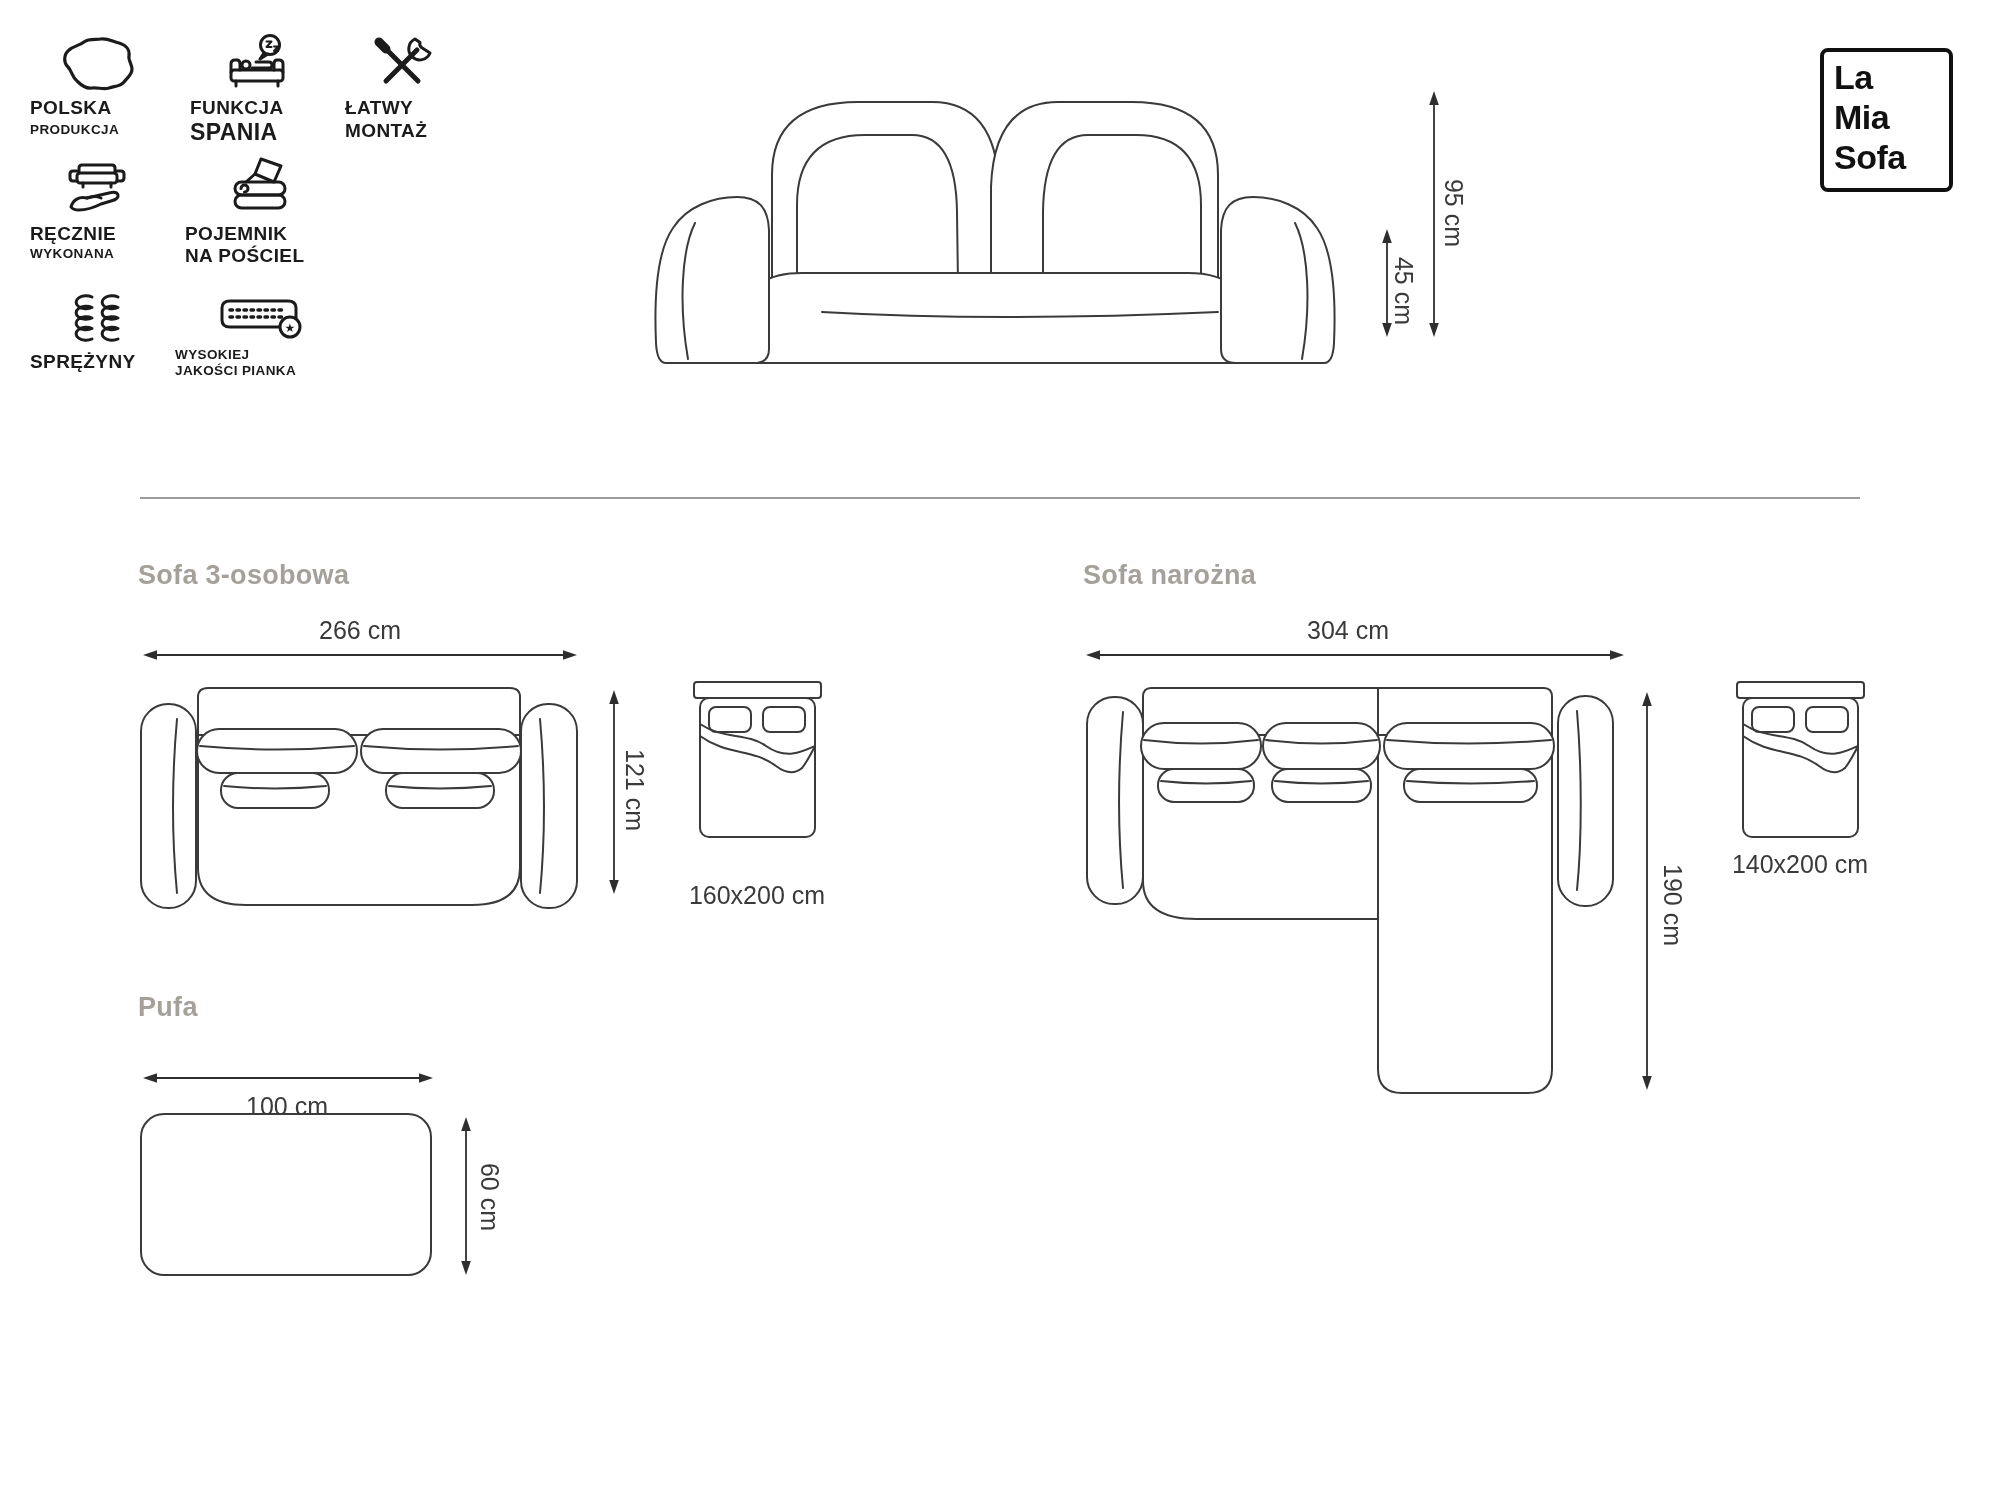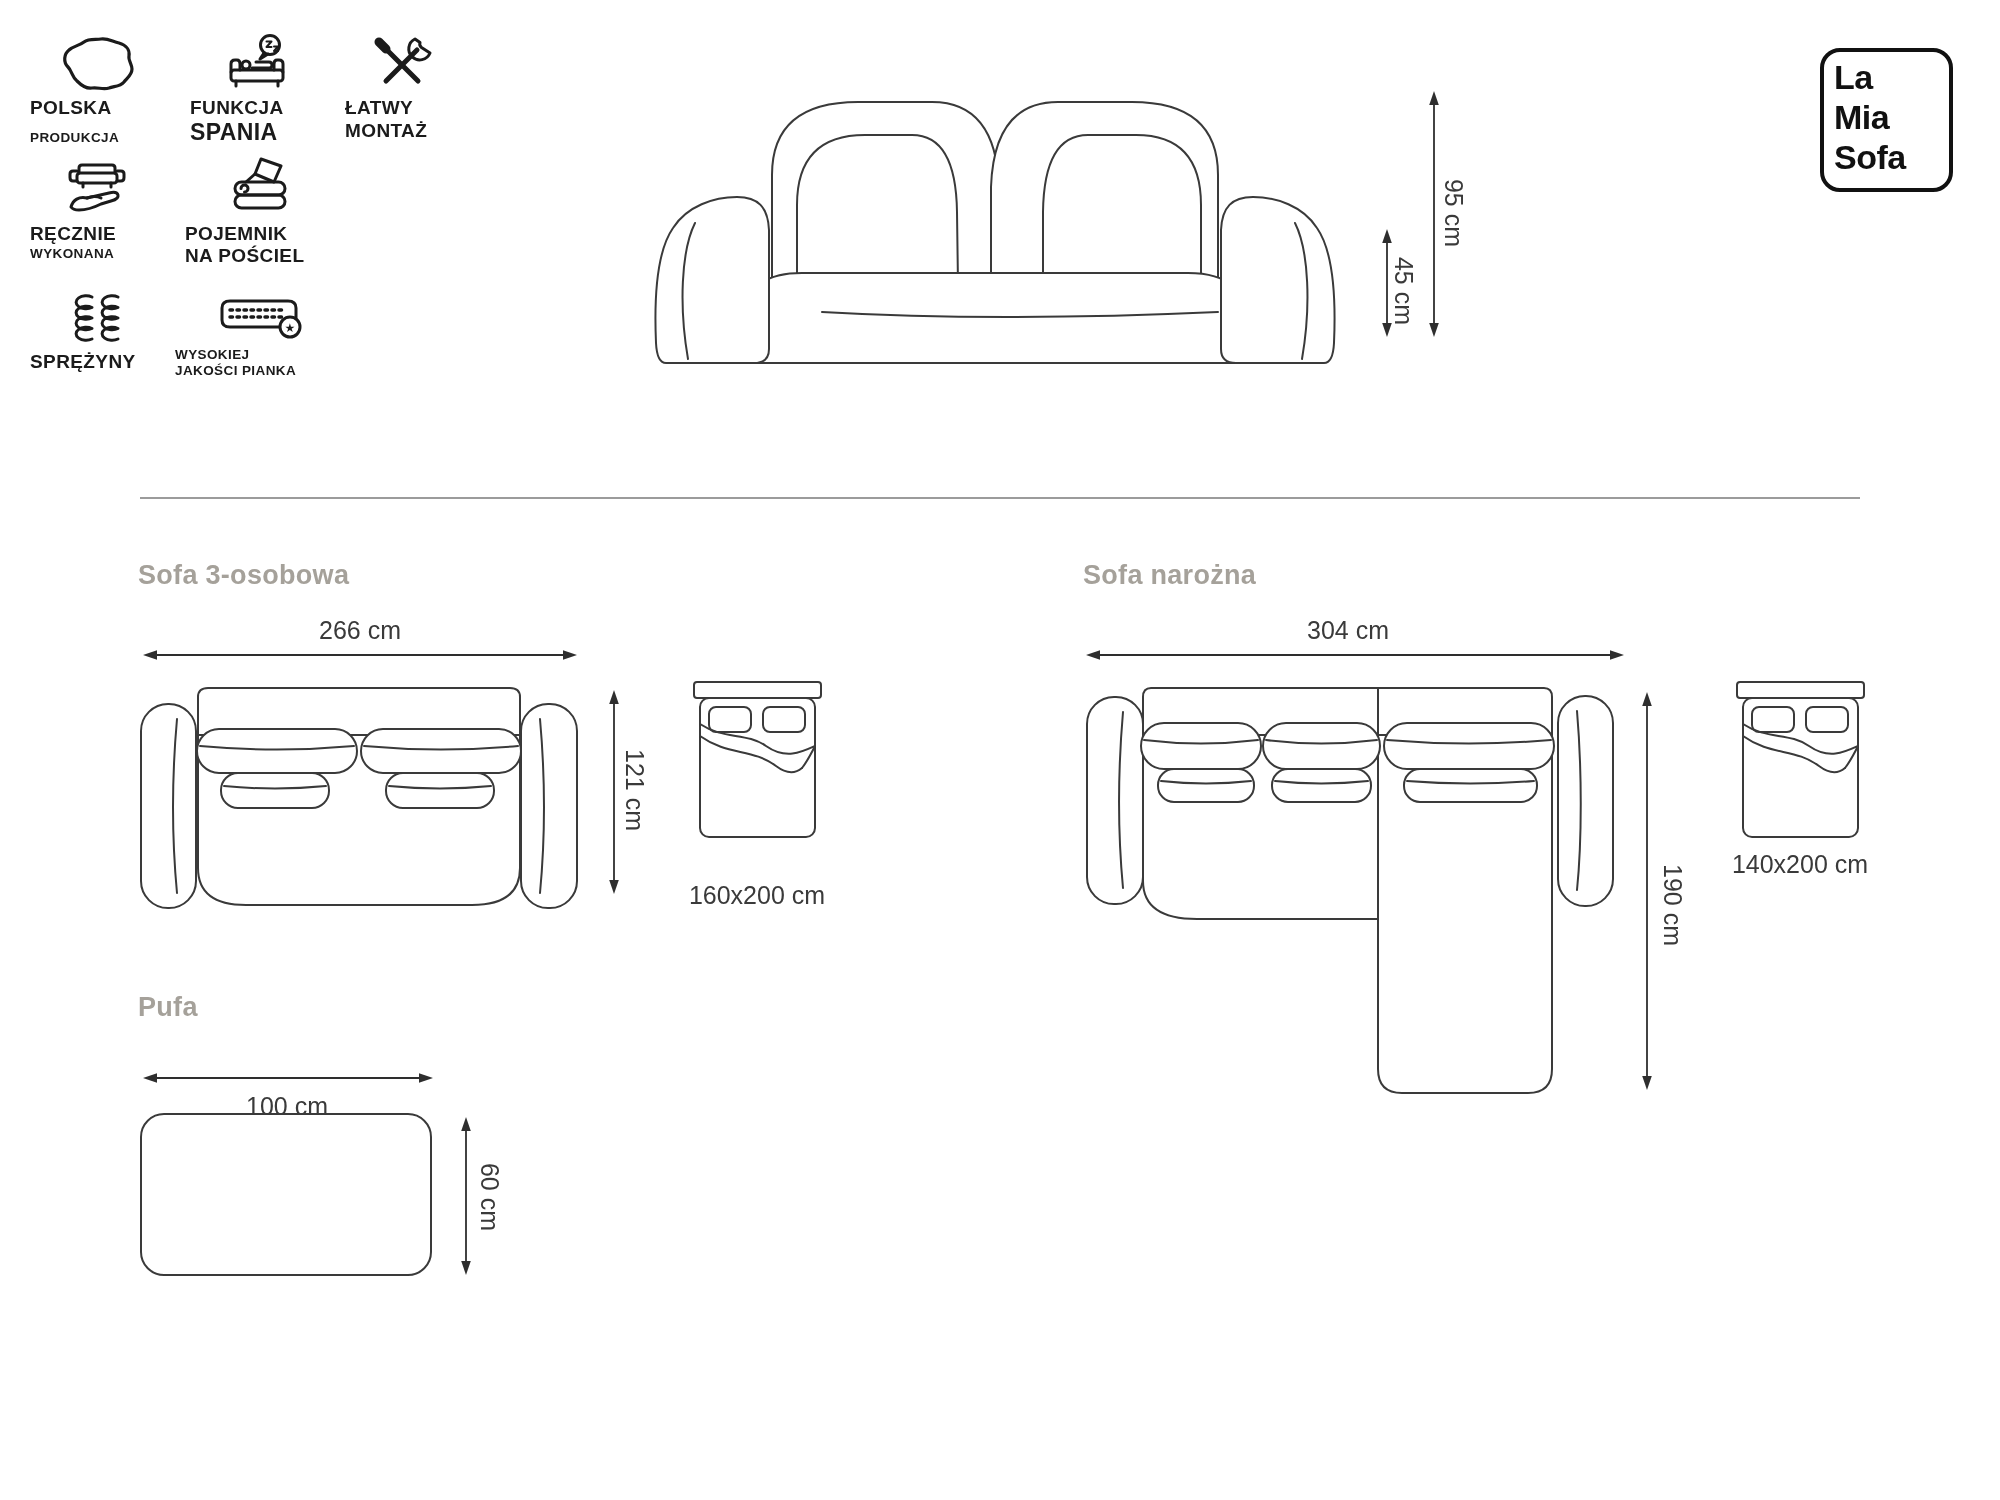"La" .logo { border-radius: 20px -> 8px }
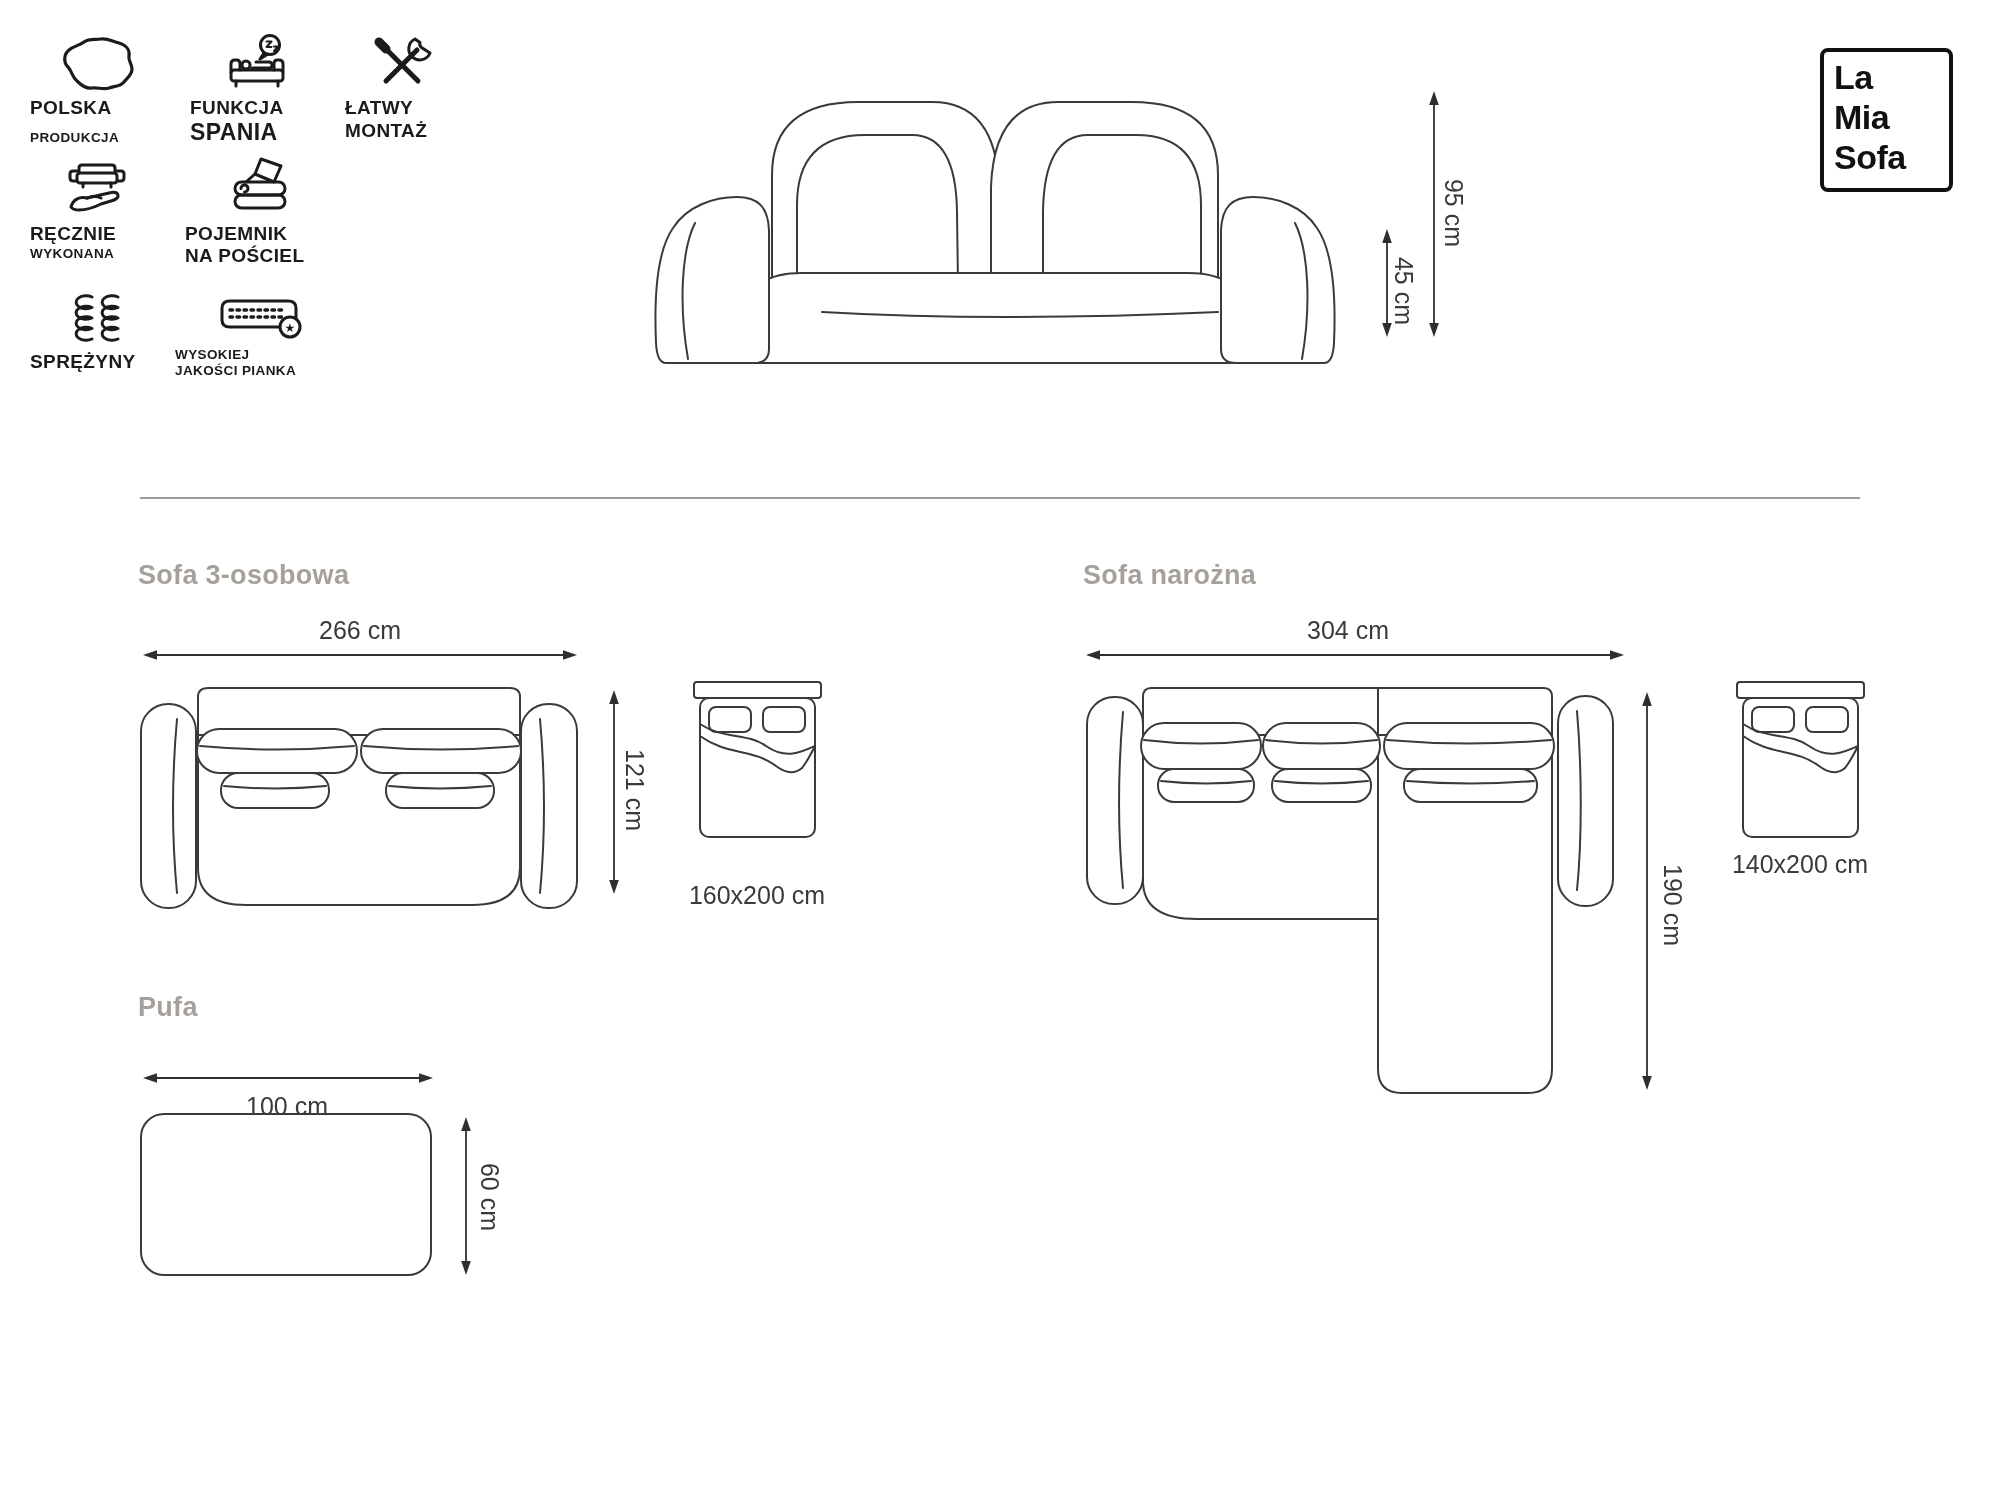"PRODUKCJA" div.lab { margin-top: 11px -> 3px }
